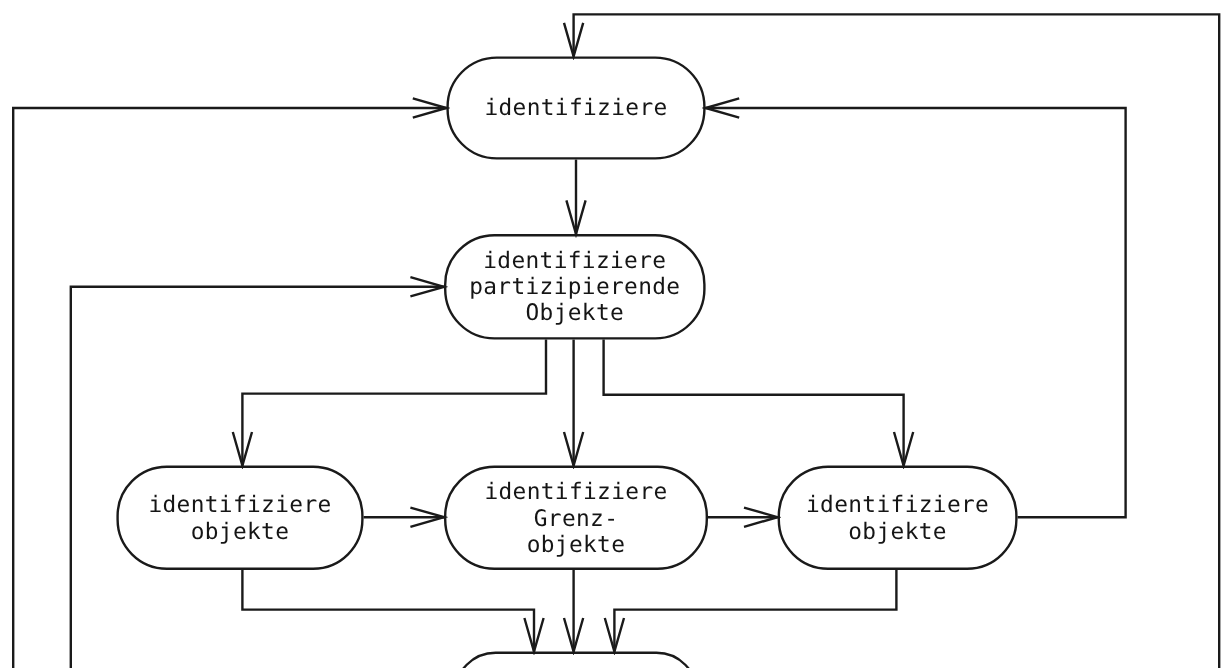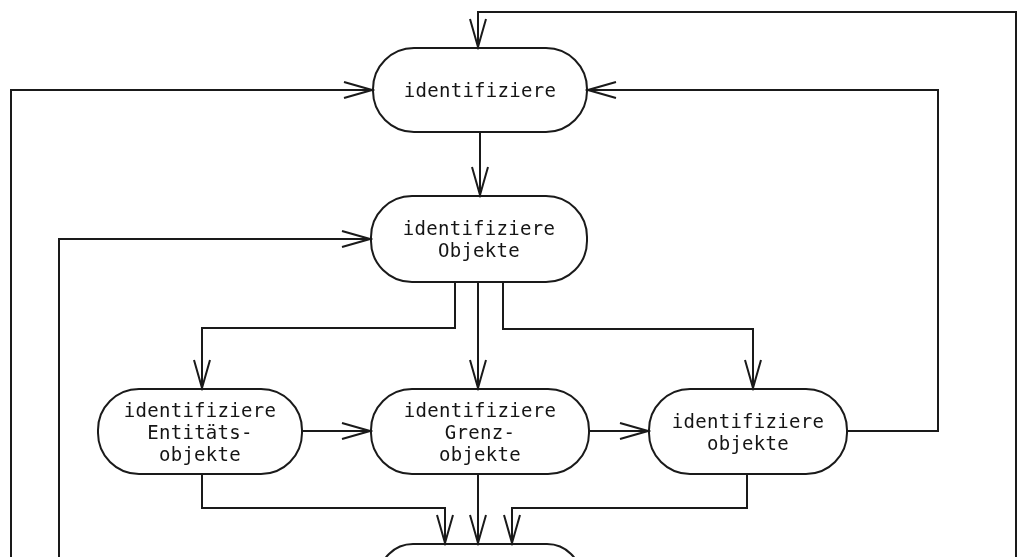"partizipierende" div.nline { html: none -> <div>partizipierende</div> }
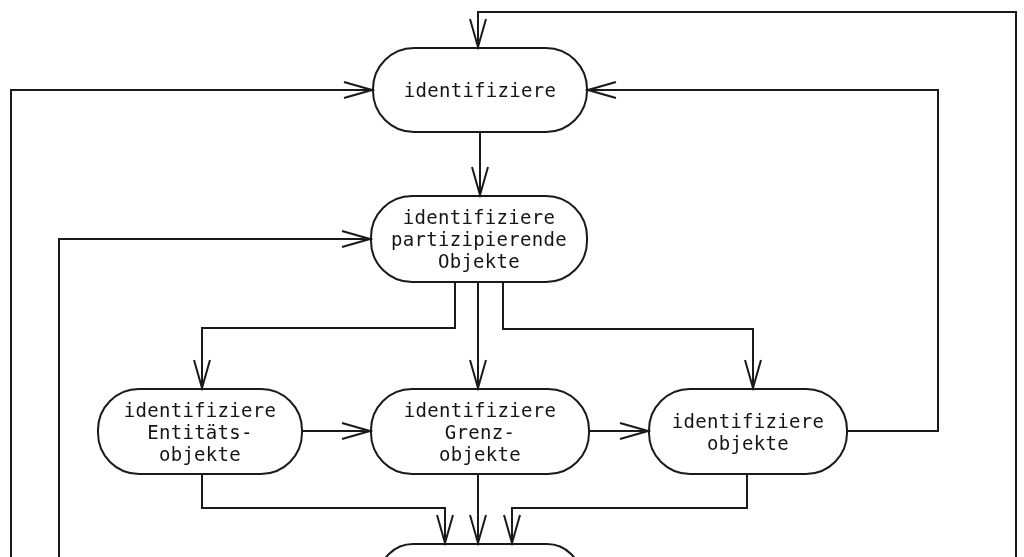"Entitäts-" div.nline { html: <div>Entitäts-</div> -> none }
